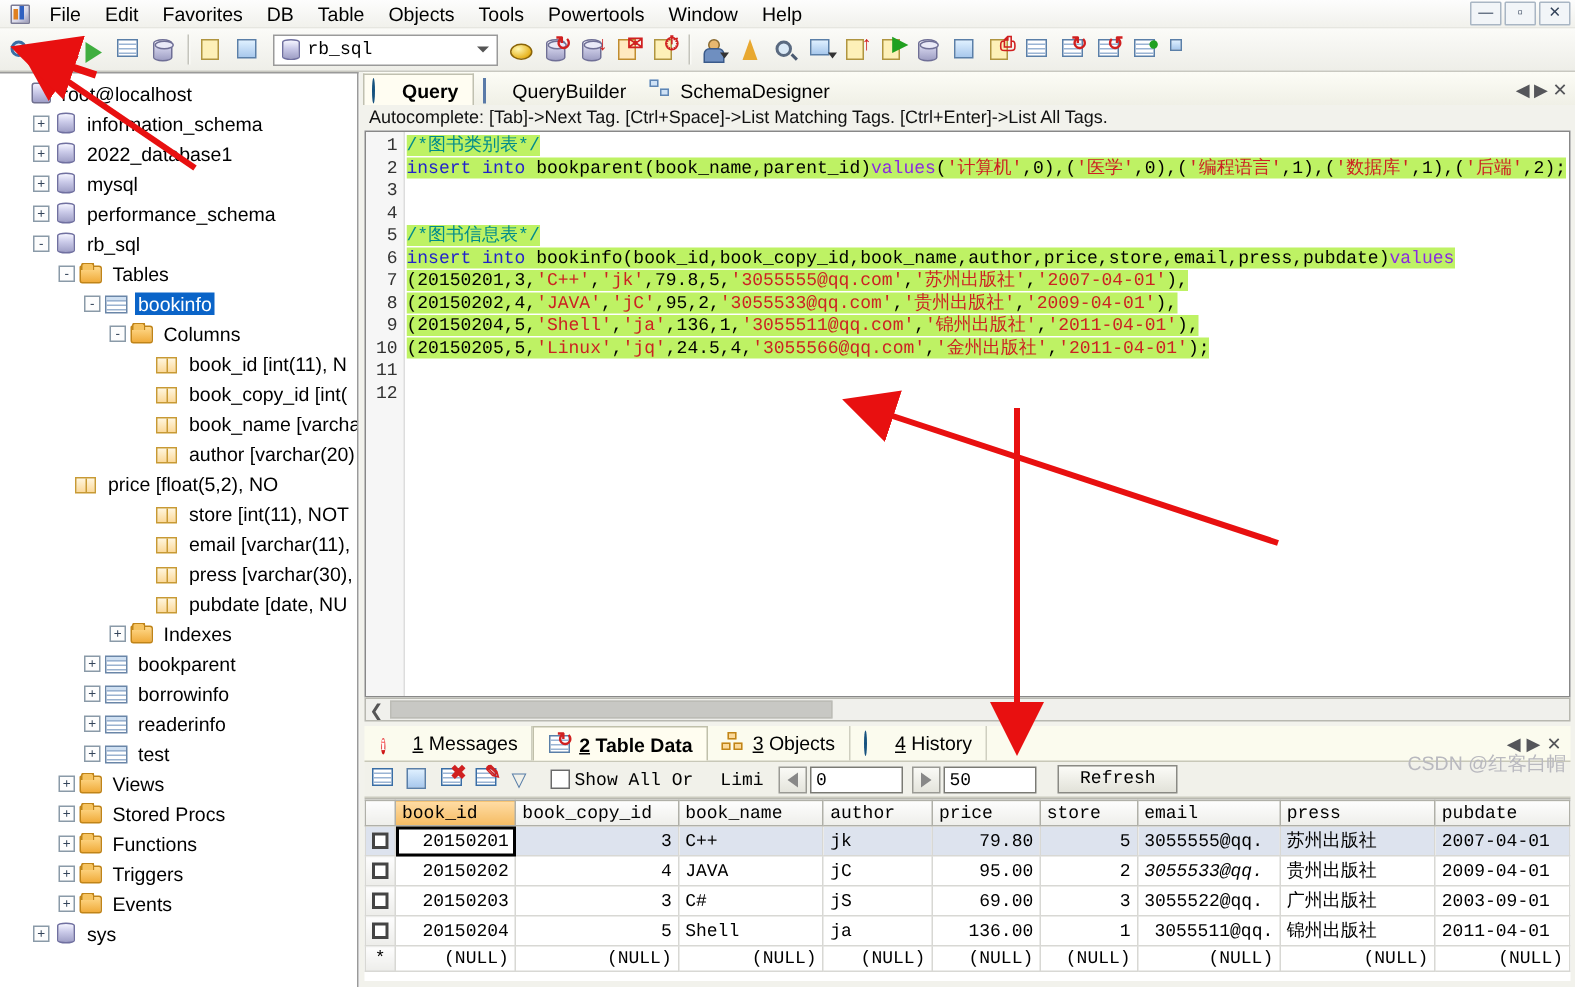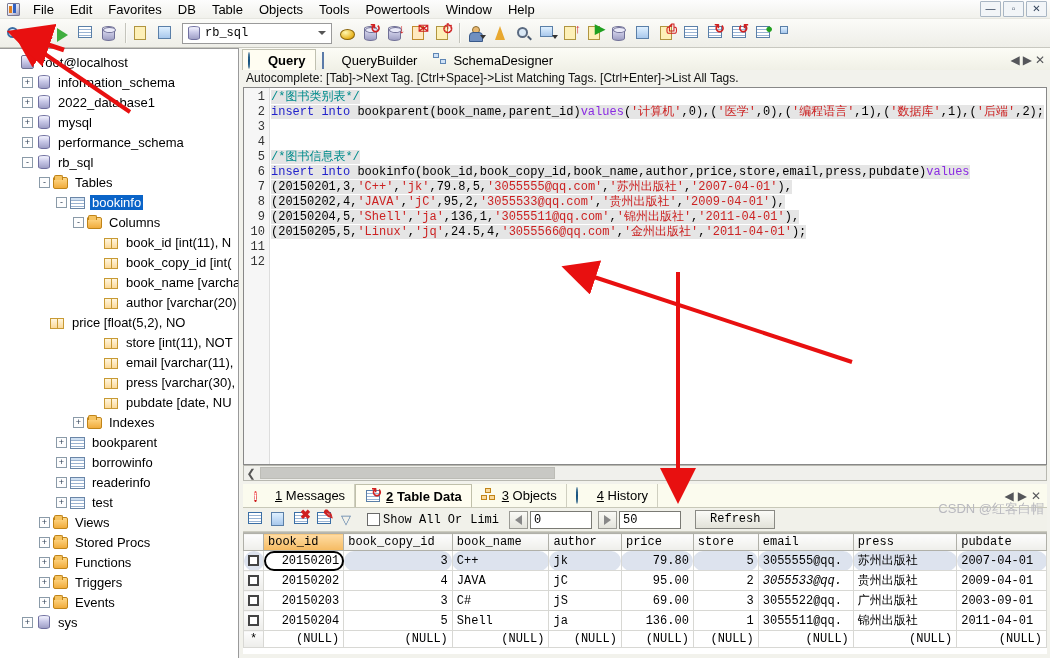"/*图书类别表*/" .code .sel { background: #e5e5e5 -> #bef264 }
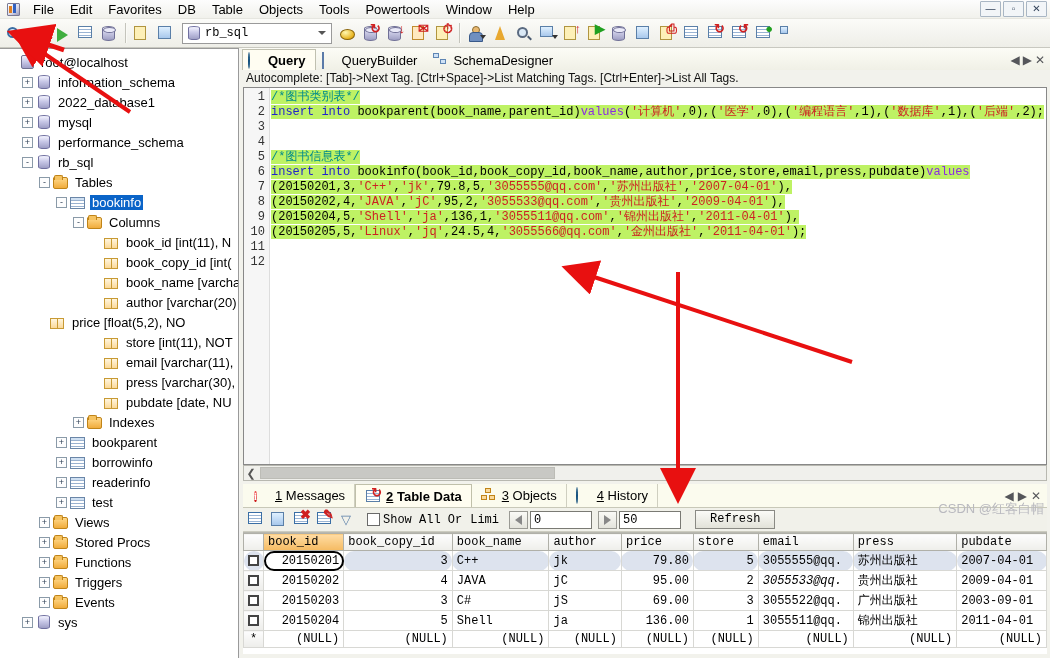"Limi" span { margin-left: 8px -> 18px }
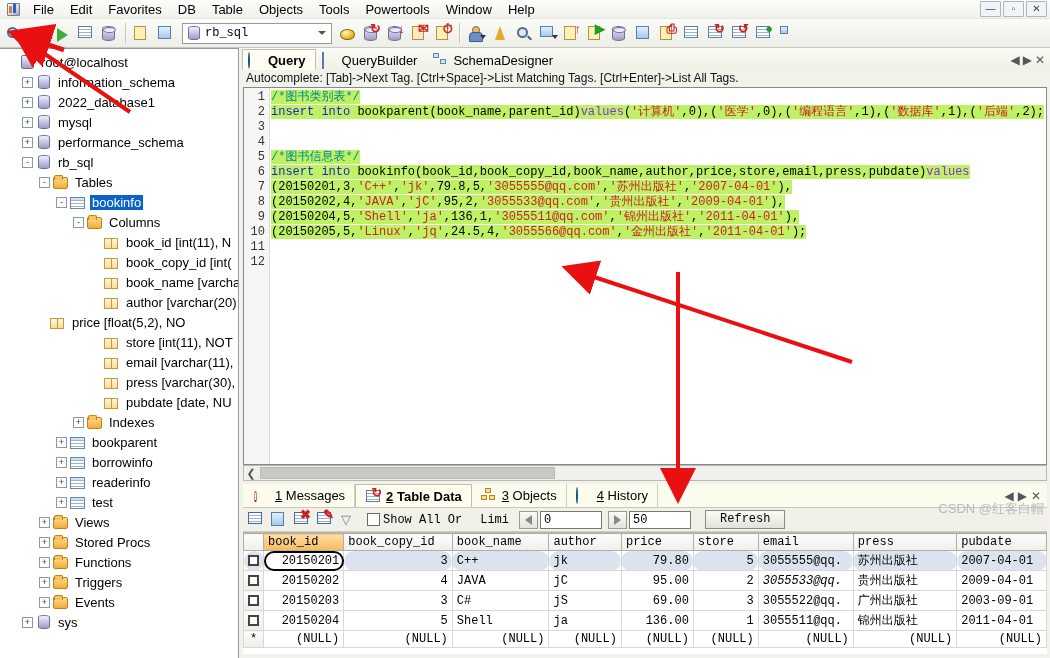"20150201" table.grid tr.selrow td { border-radius: 10px -> none }
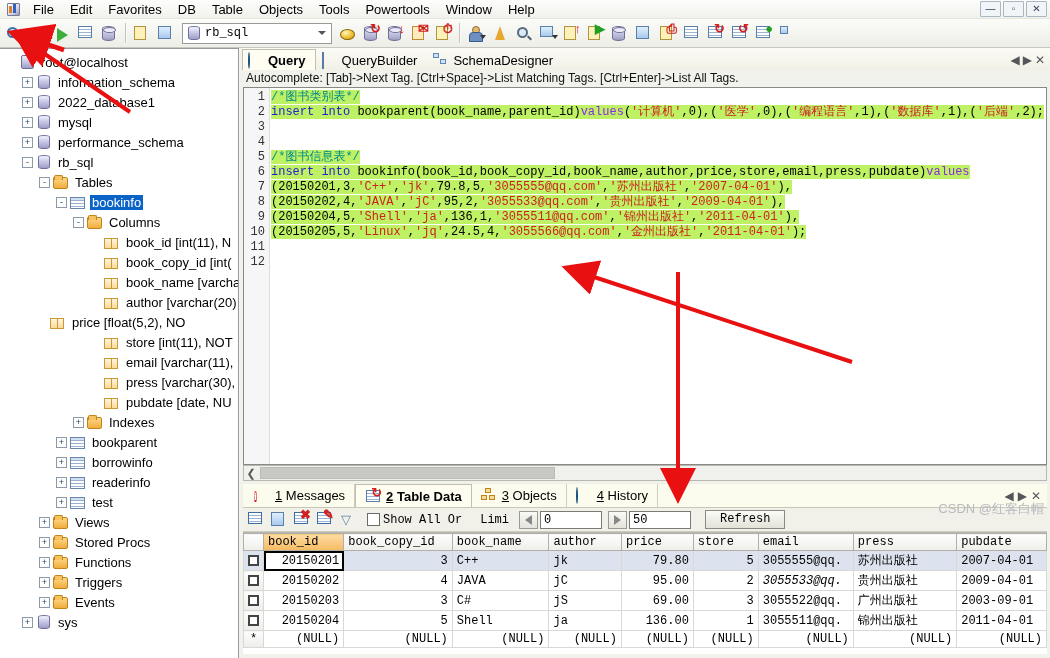"3055511@qq." td { text-align: none -> right }
